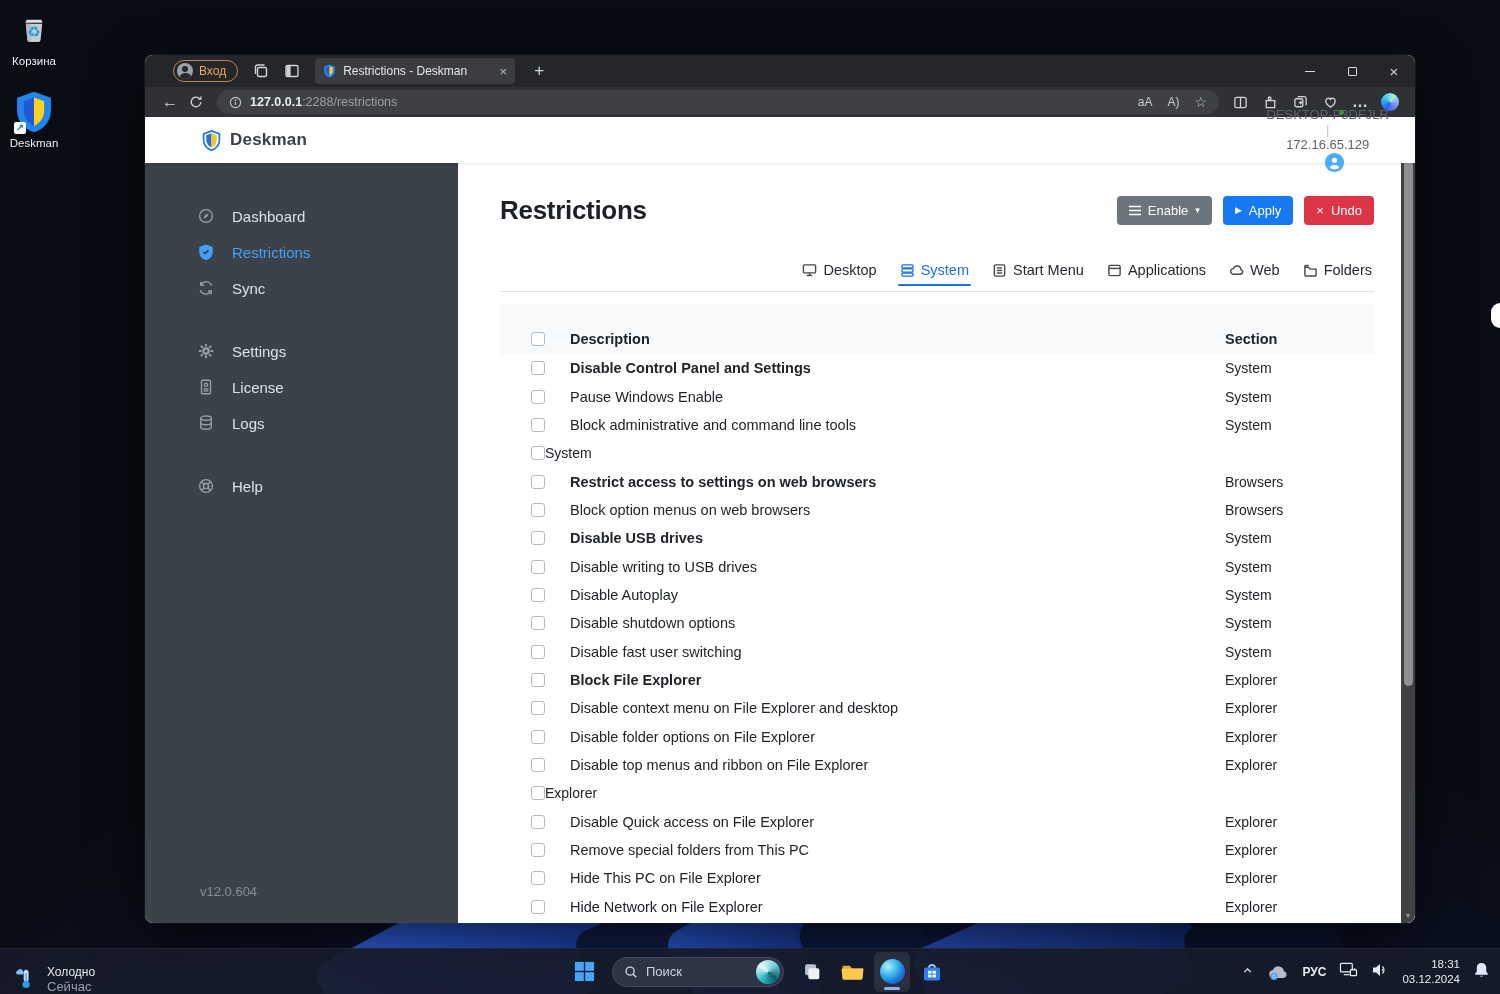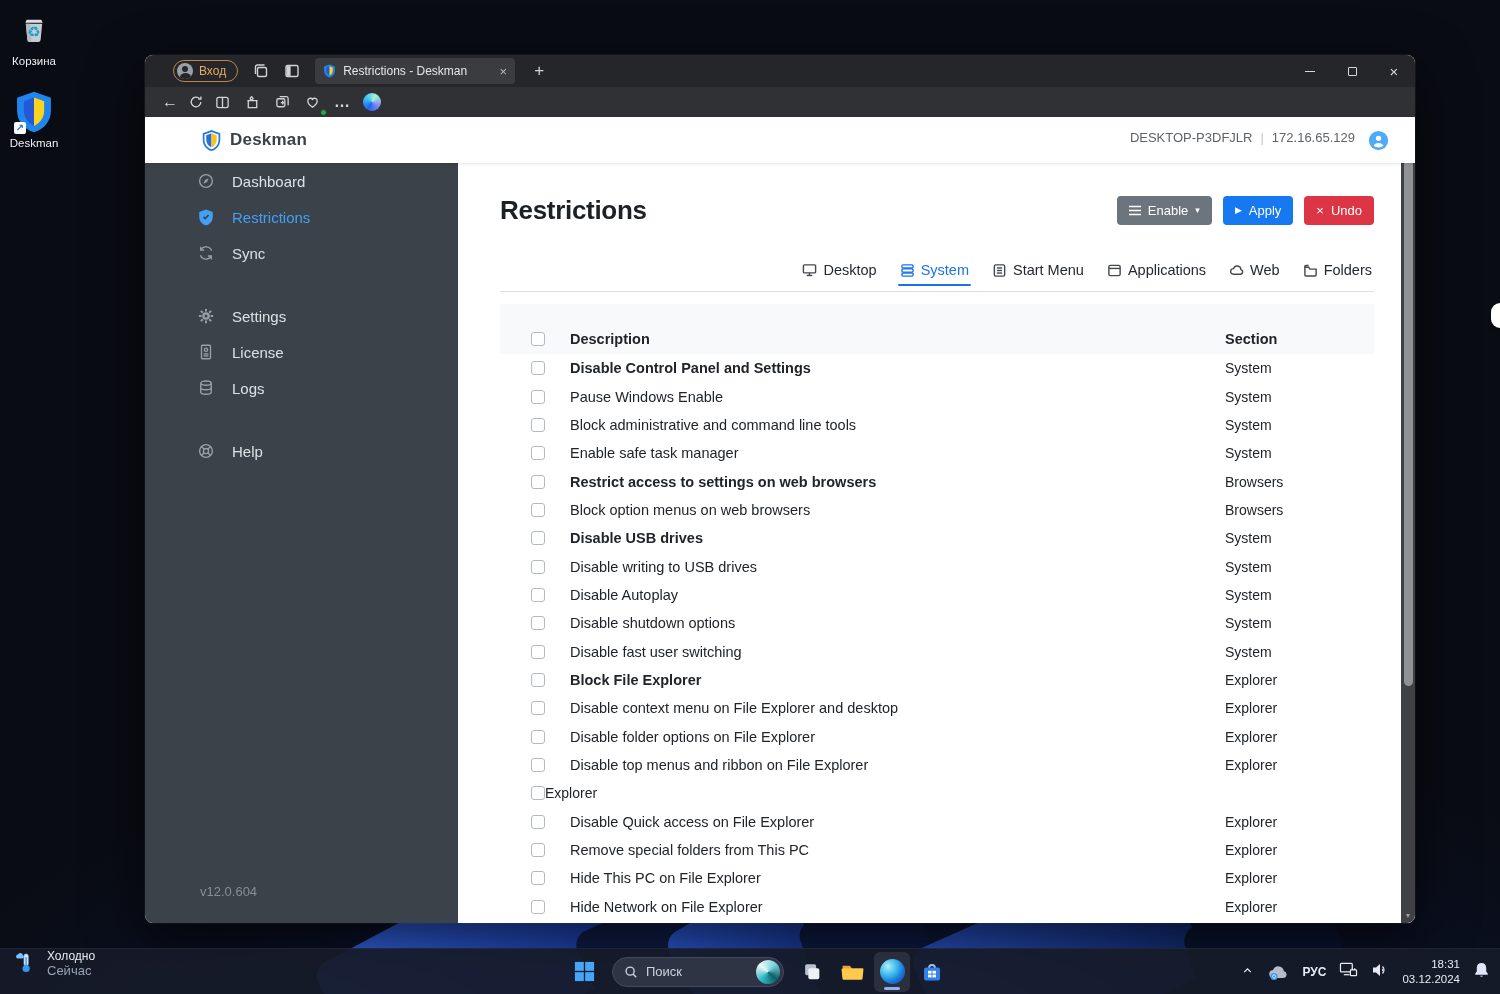"127.0.0.1:2288/restrictions" div.addressbar { html: none -> <div> <span> <svg> <circle></circle> <line></line> <circle></circle> </svg> </span> <span> <span>127.0.0.1</span><span>:2288/restrictions</span> </span> <span> <span>aA</span> <span>A)</span> <span>☆</span> </span> </div> }
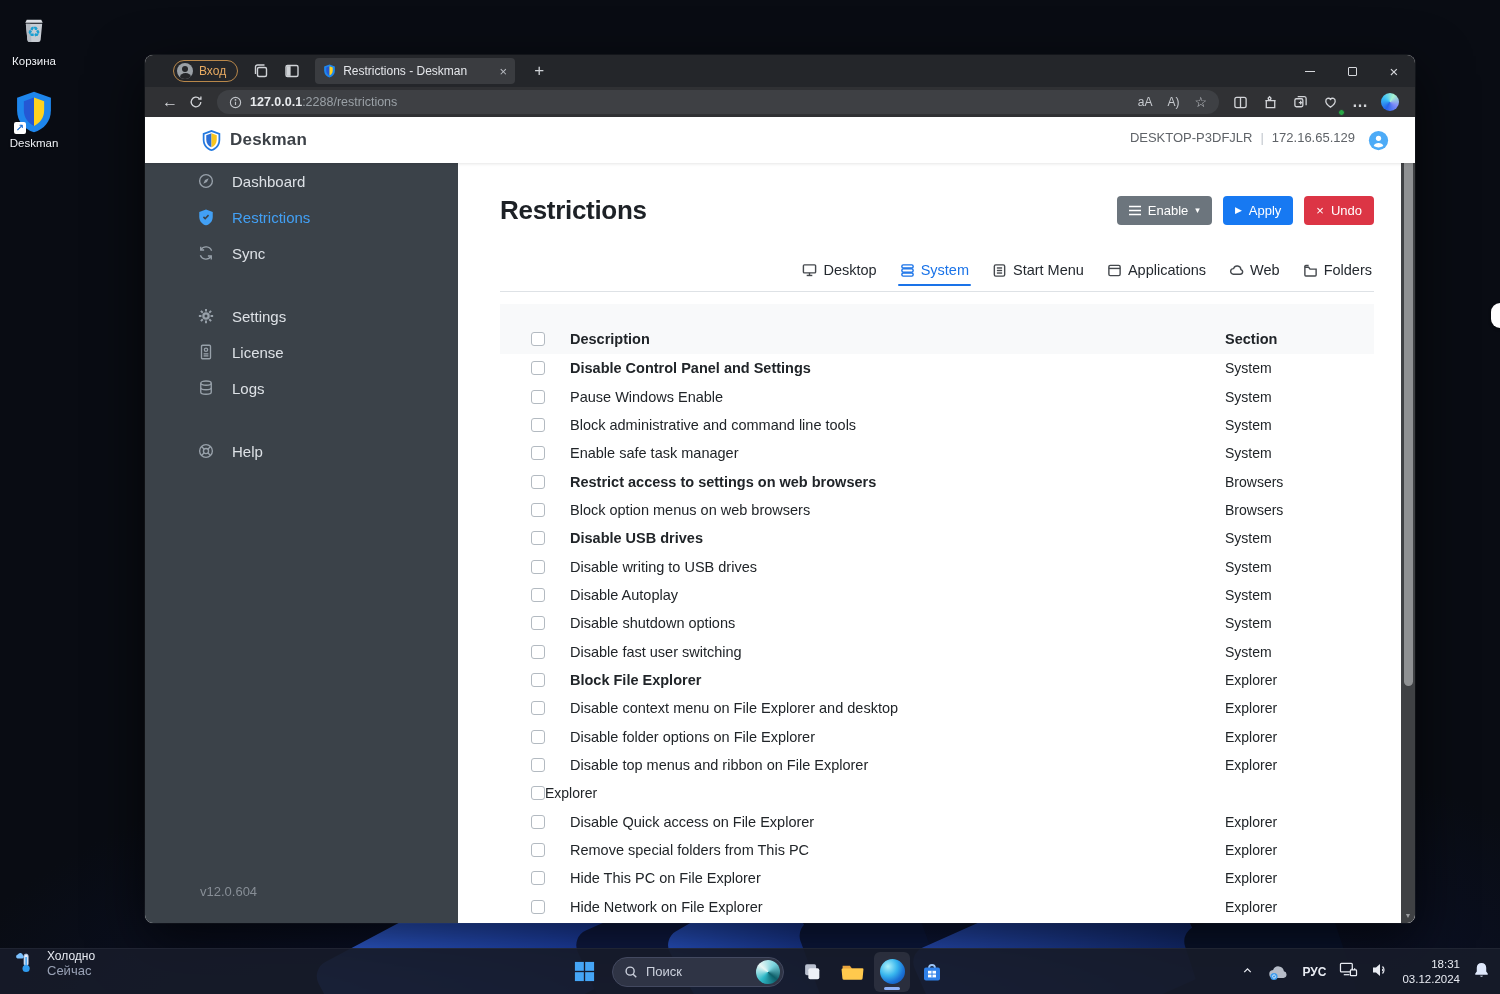"DESKTOP-P3DFJLR" .device { align-items: none -> center; flex-direction: none -> column }
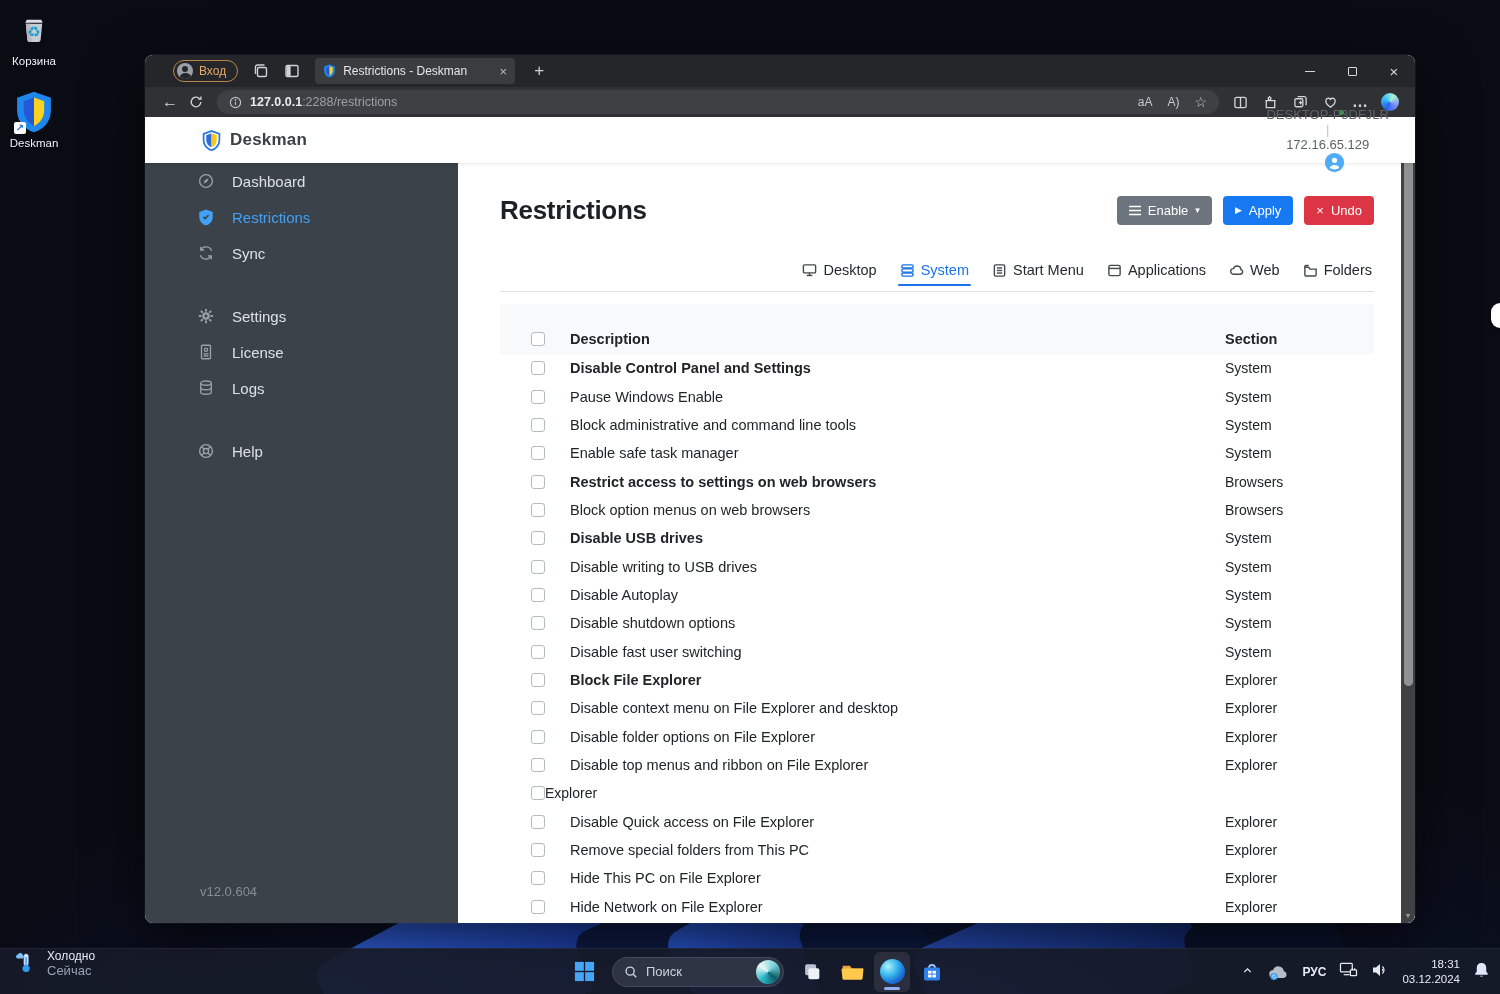"Dashboard" .sidebar { padding-top: none -> 35px }
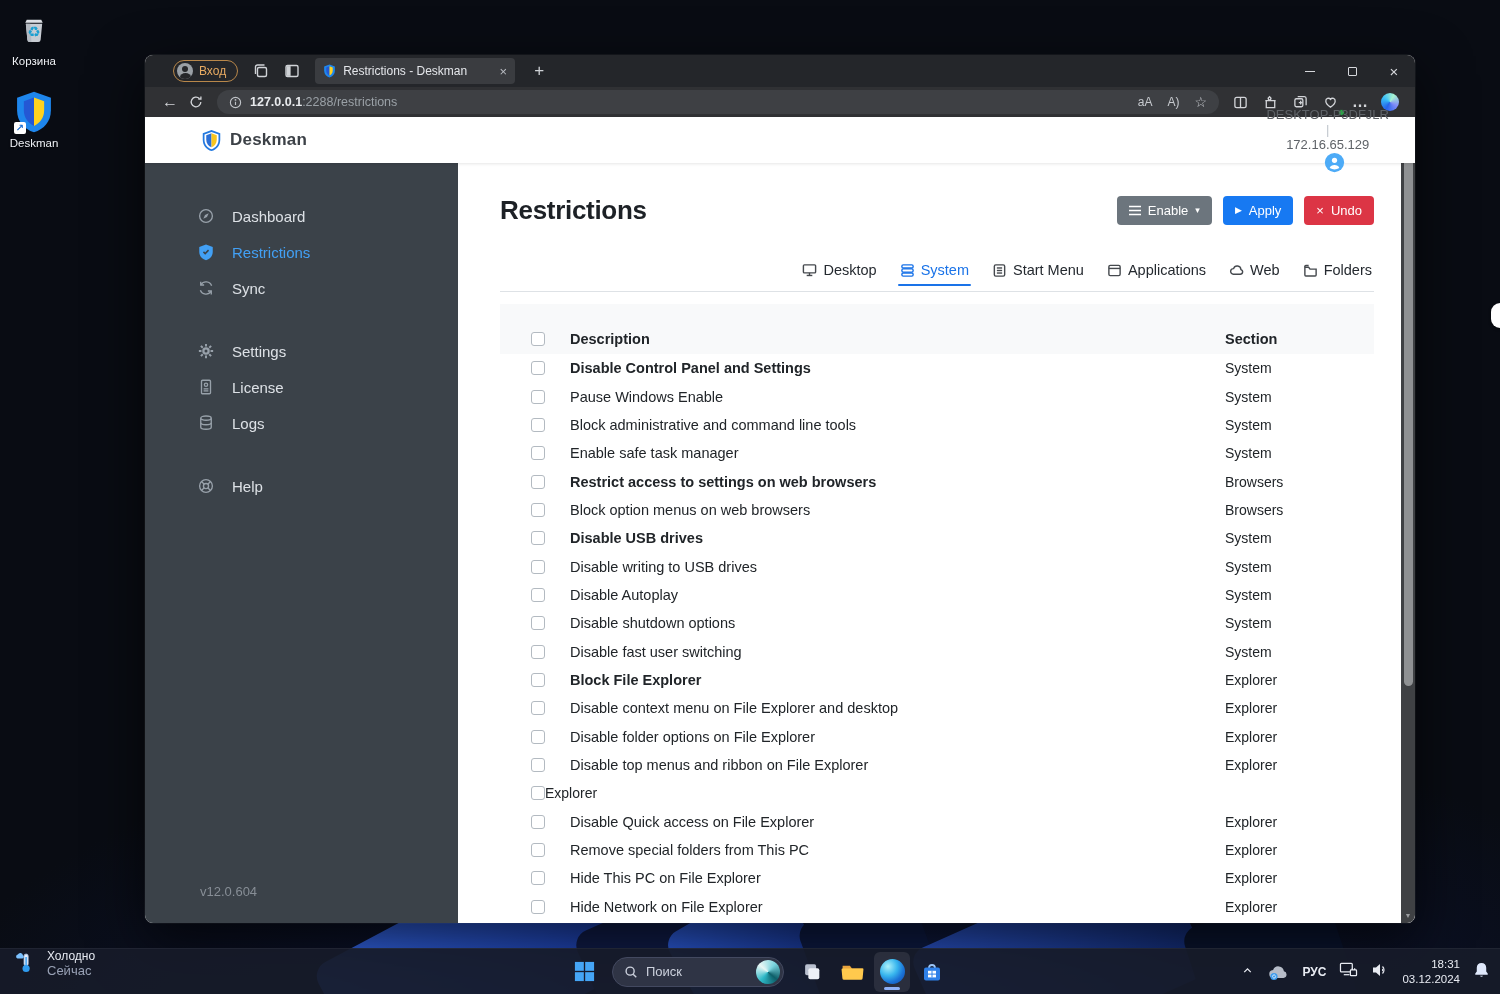"Enable safe task manager" span.cell-desc { html: <span>Enable safe task manager</span> -> none }
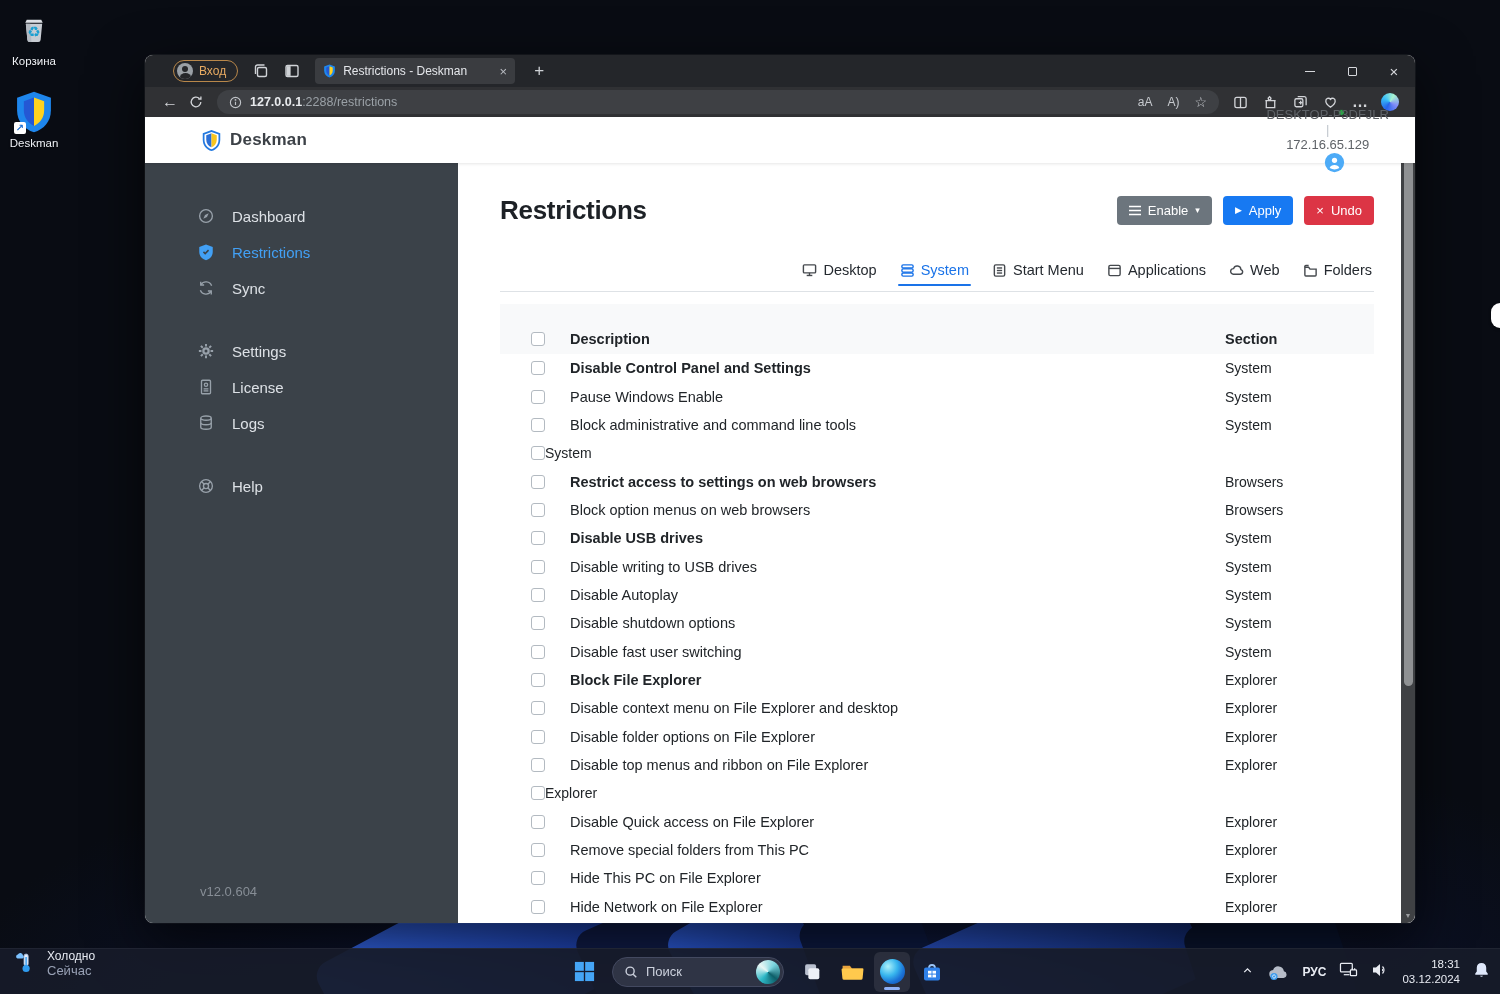"Холодно" .taskbar { align-items: flex-start -> flex-end }
